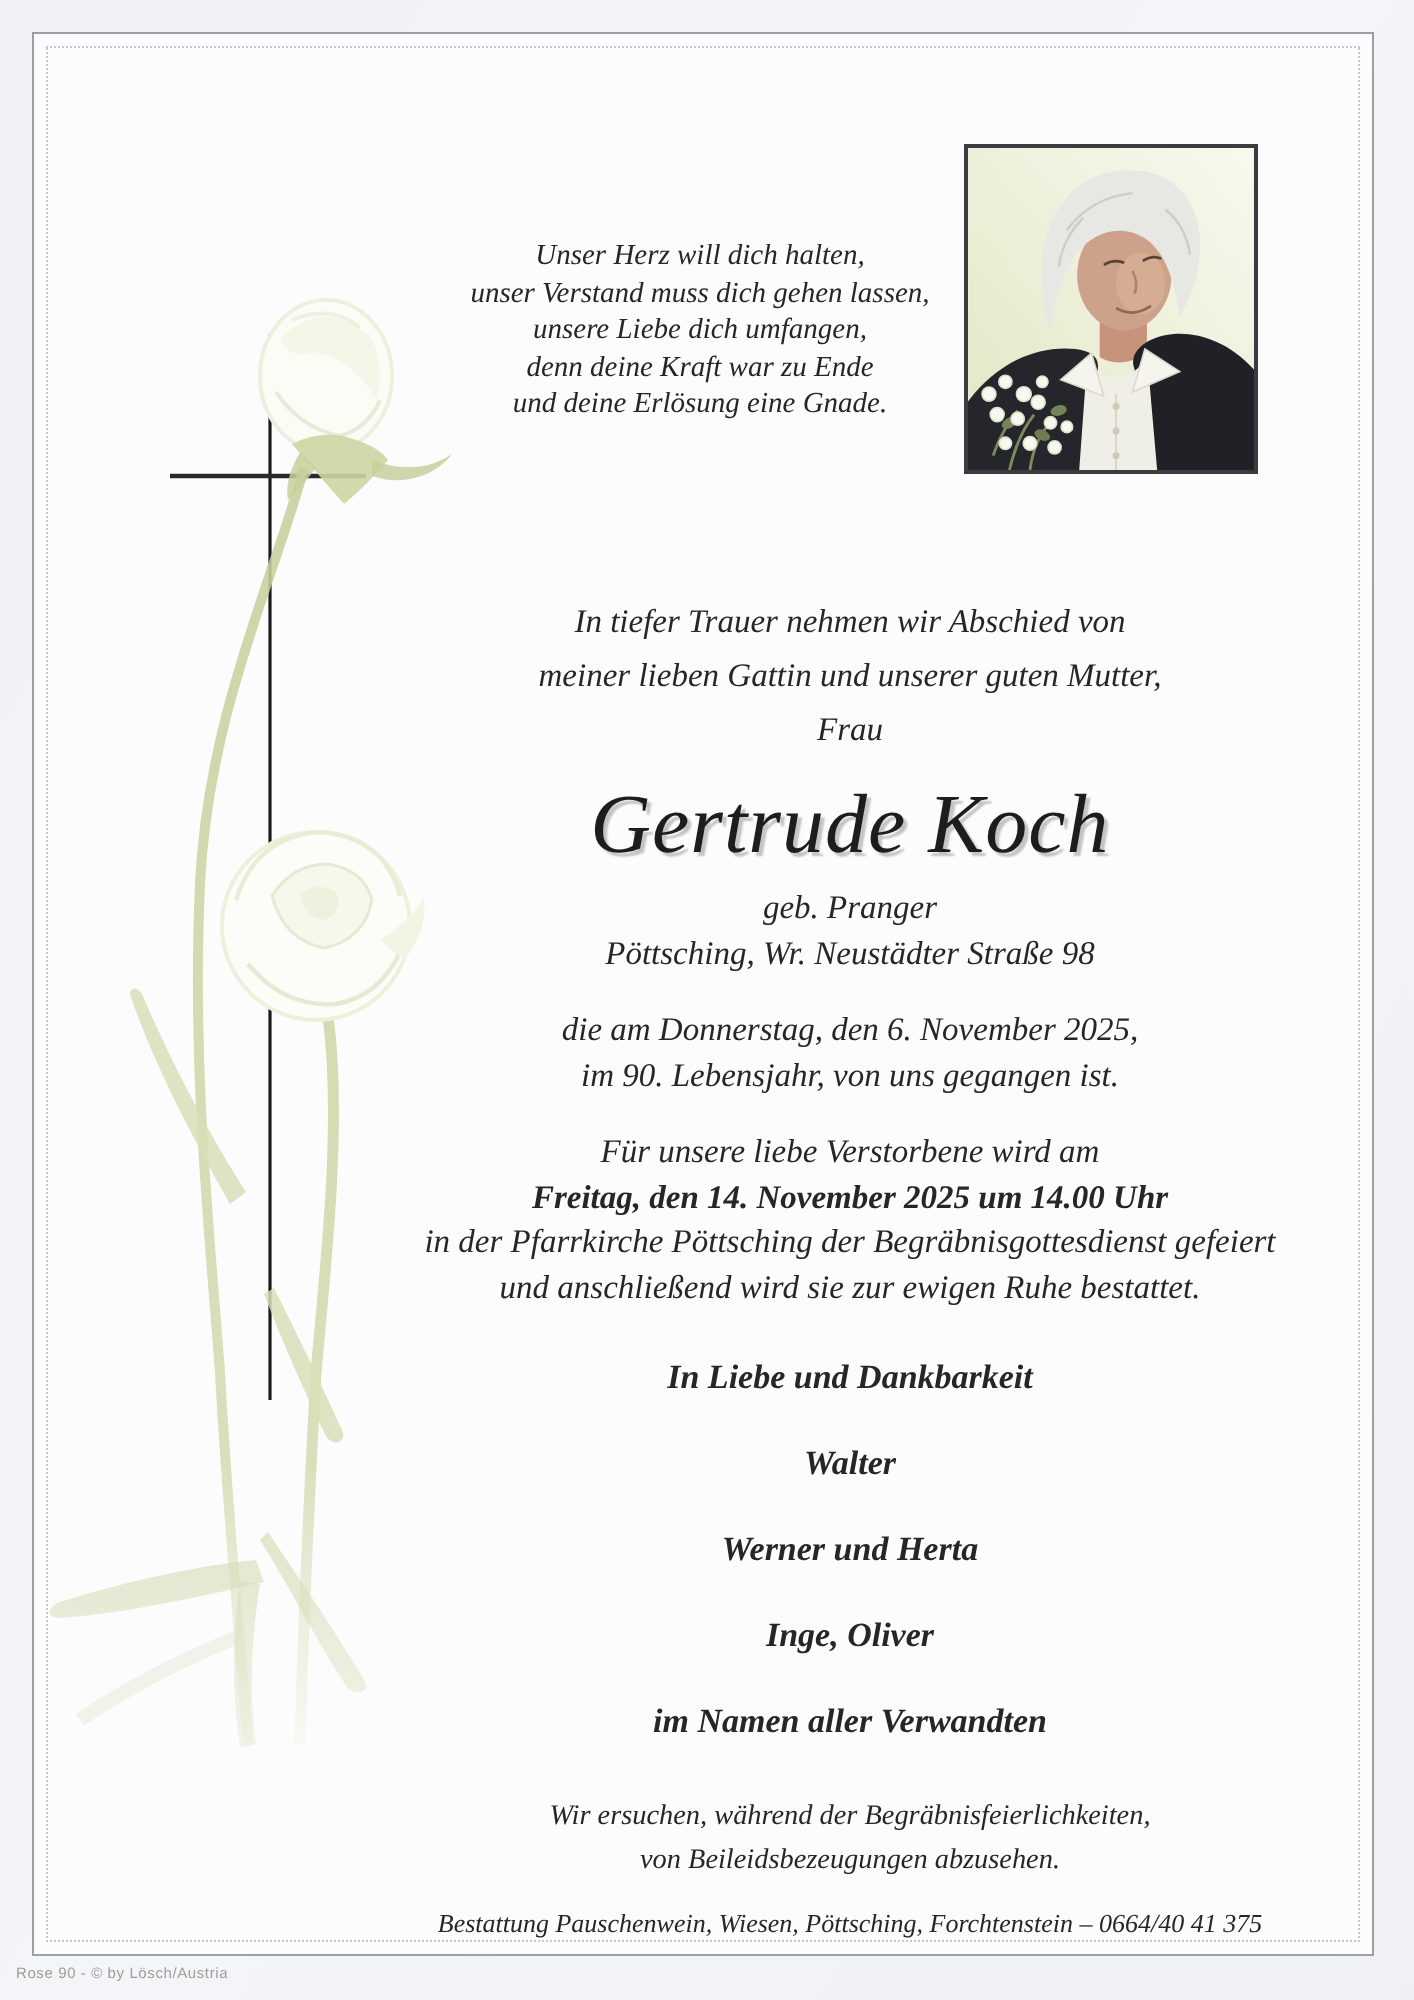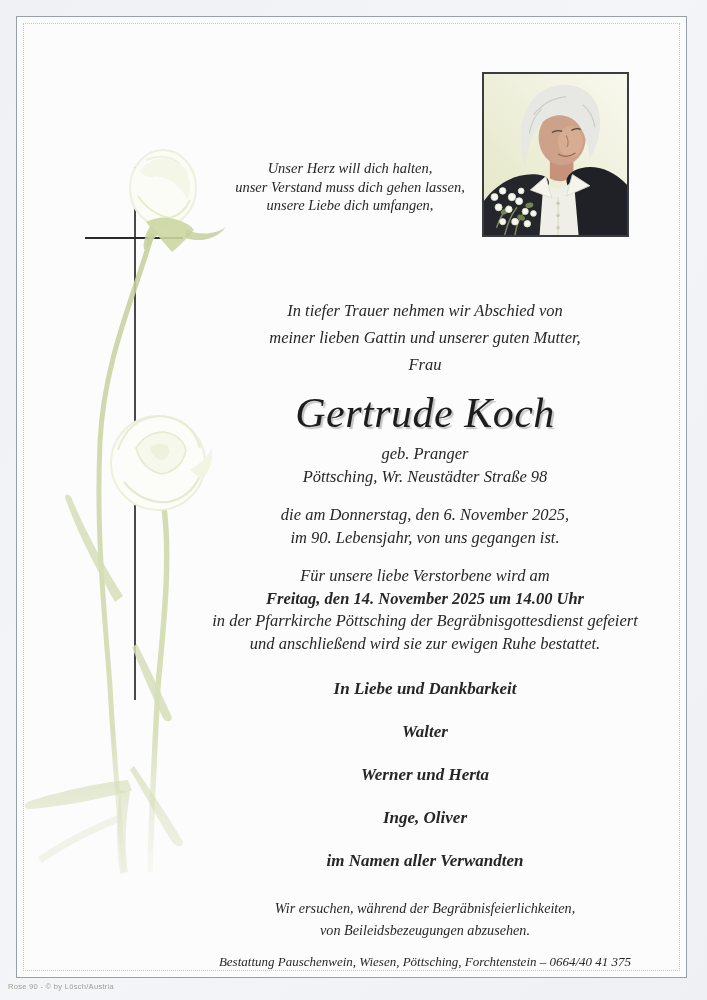"Unser Herz will dich halten," .poem { margin-top: 40px -> none }
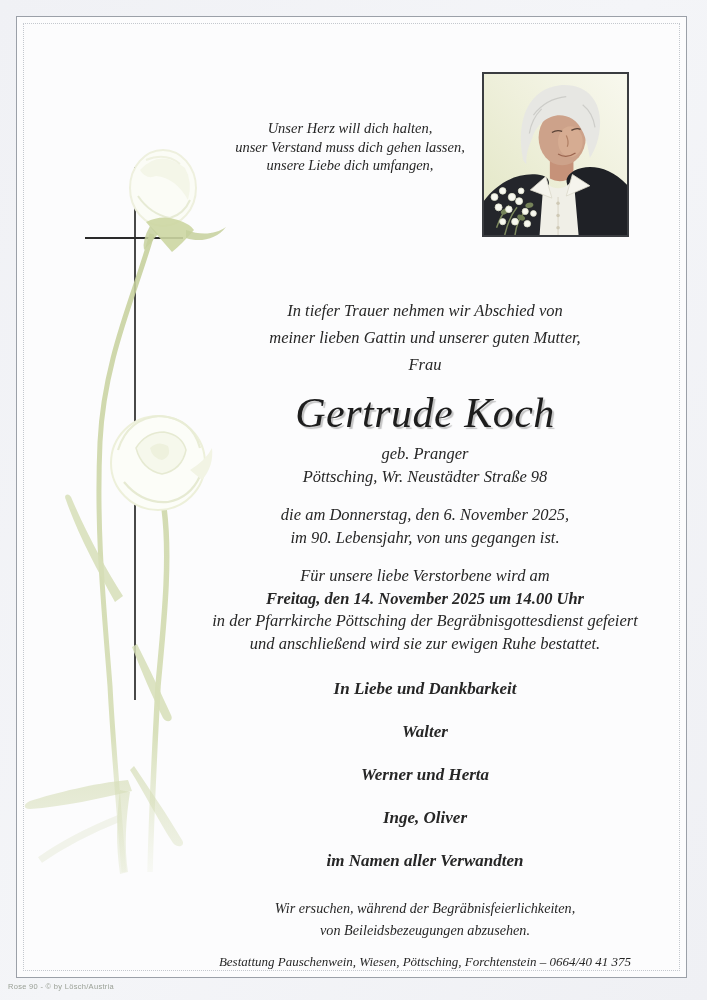"denn deine Kraft war zu" div { html: none -> <div>denn deine Kraft war zu Ende</div> }
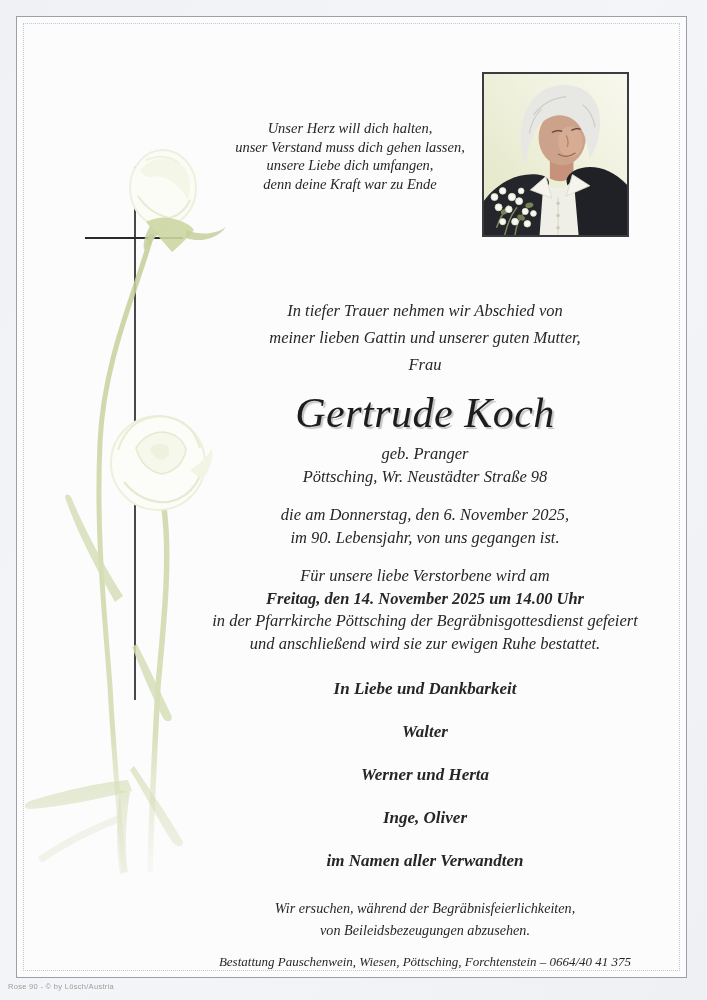"und deine Erlösung eine Gnade." div { html: none -> <div>und deine Erlösung eine Gnade.</div> }
